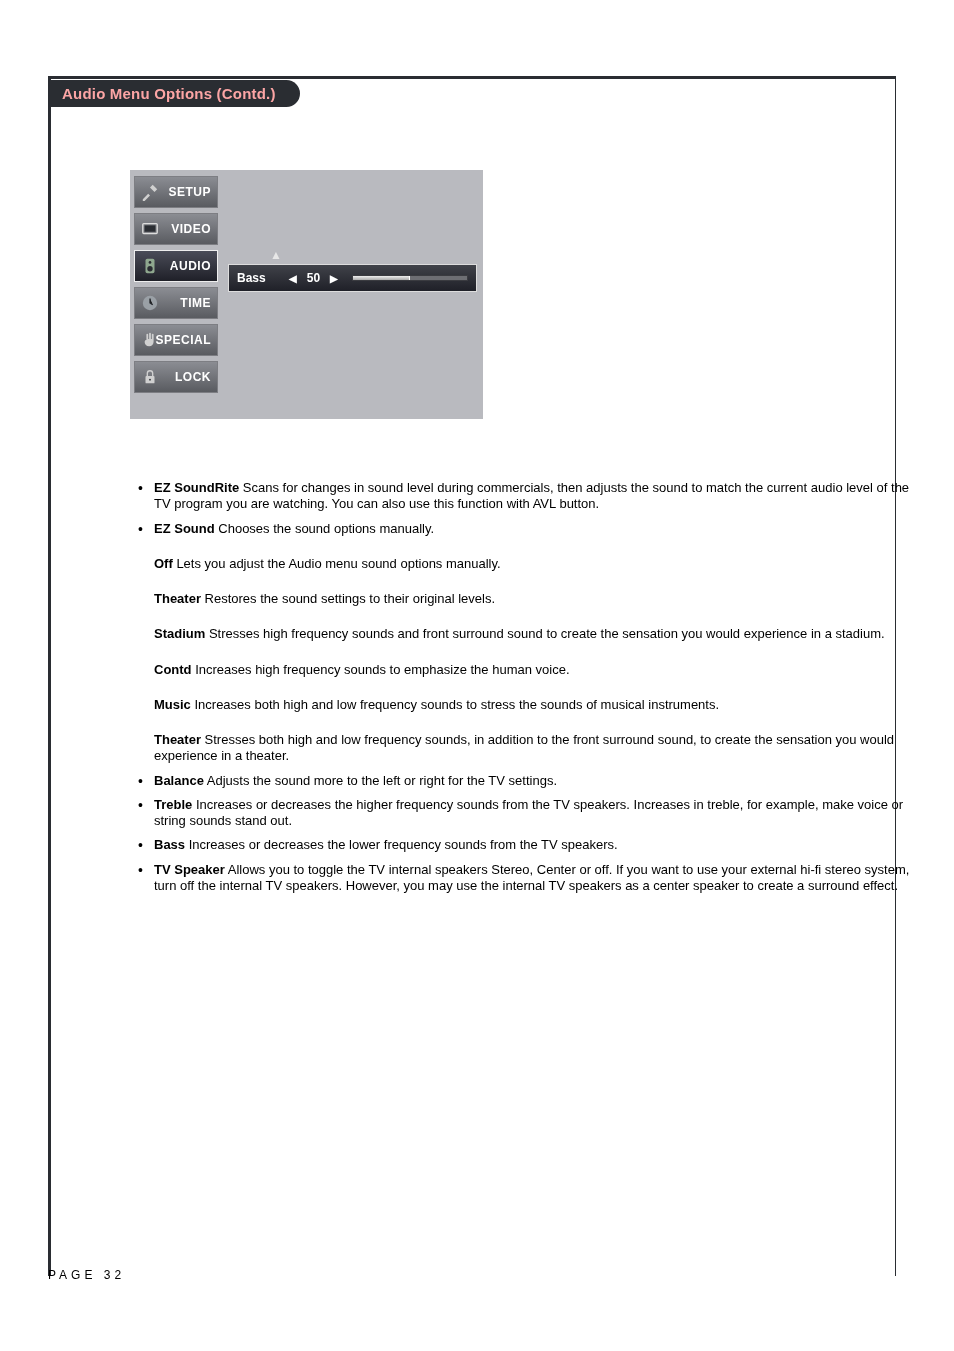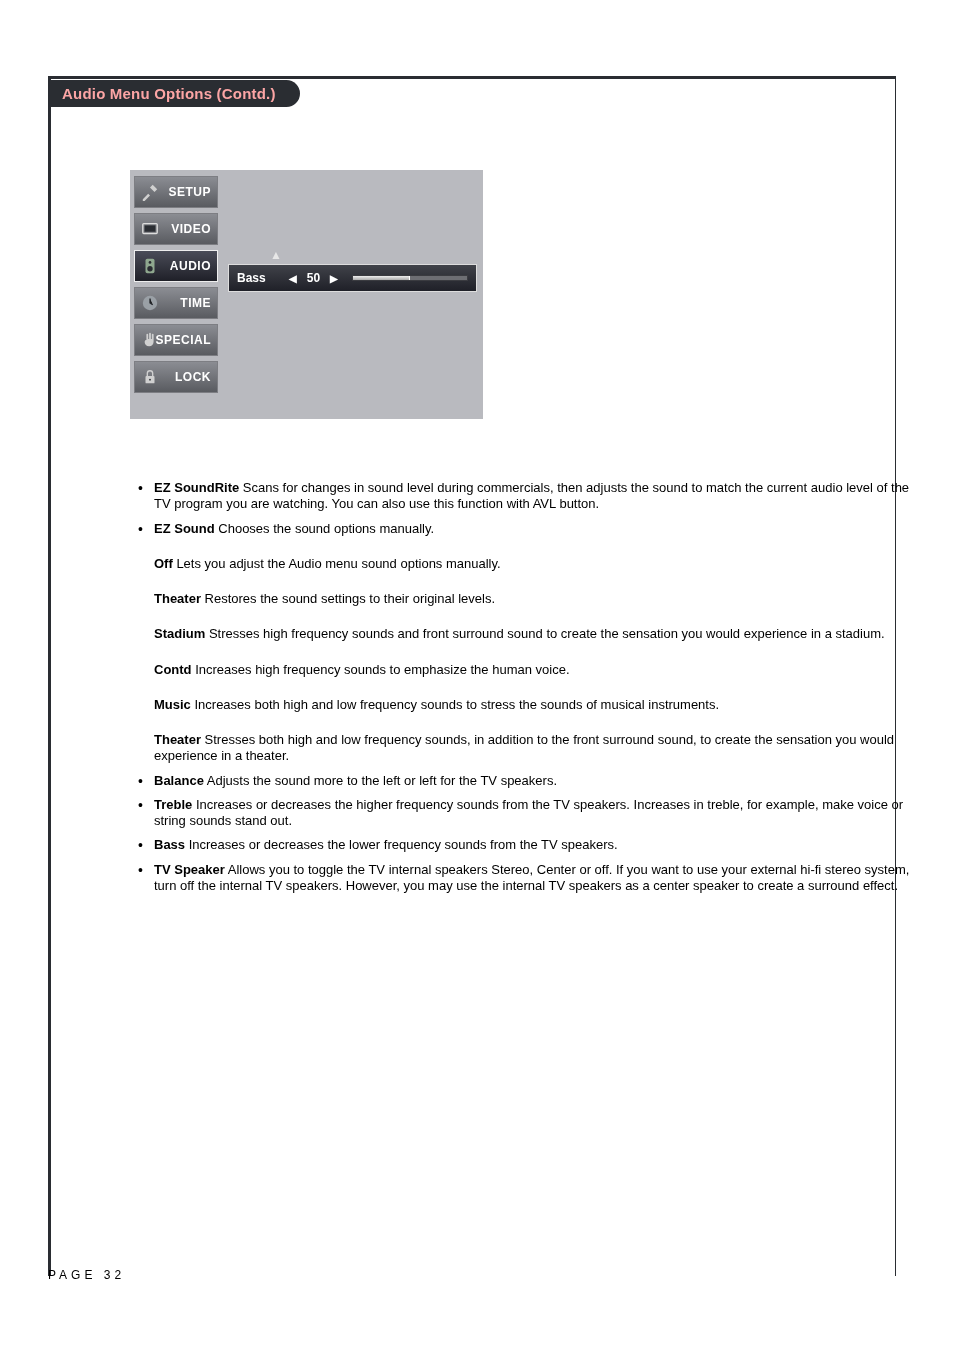"Adjusts the sound more to" span { text: left for the TV speakers -> right for the TV settings }
